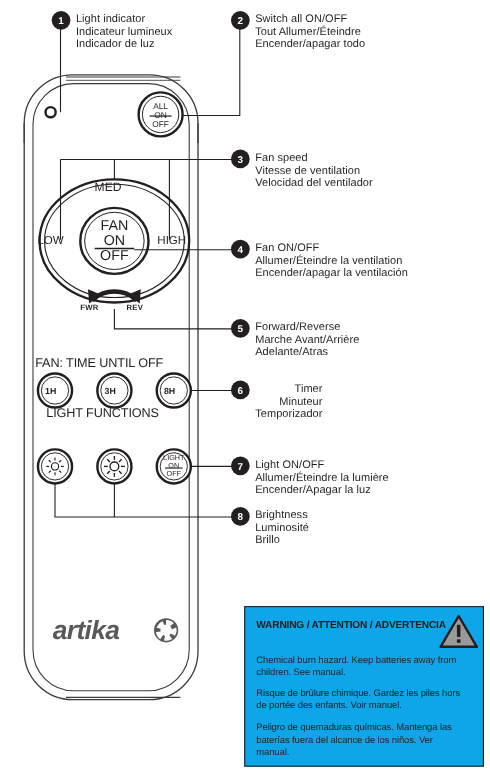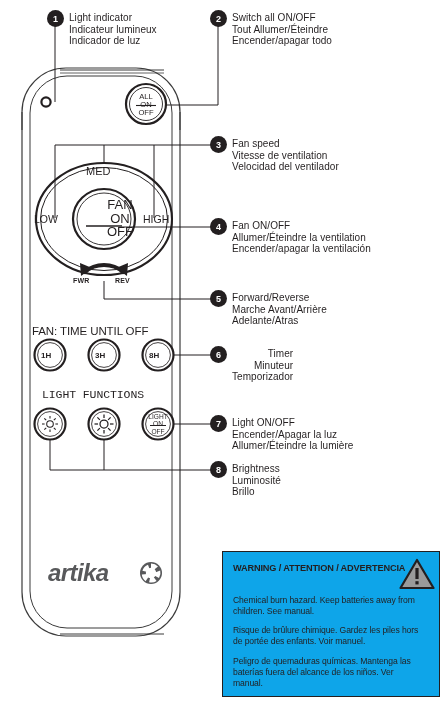"FAN" .centerlabel { padding-left: 16px -> none }
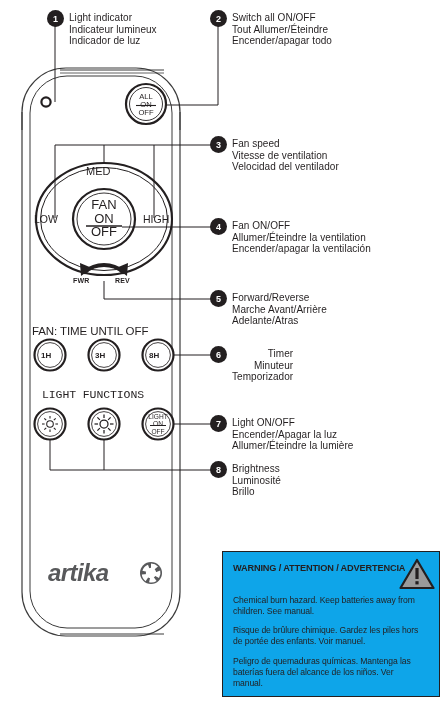"LIGHT FUNCTIONS" div.rlabel { font-family: Liberation Mono, monospace -> none; top: 388px -> 370px }
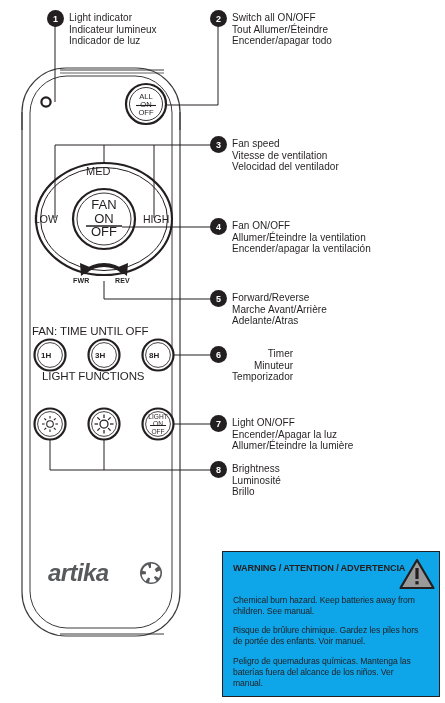"Encender/Apagar la luz" div { order: before "Allumer/Éteindre la lumière" -> after "Allumer/Éteindre la lumière" }
